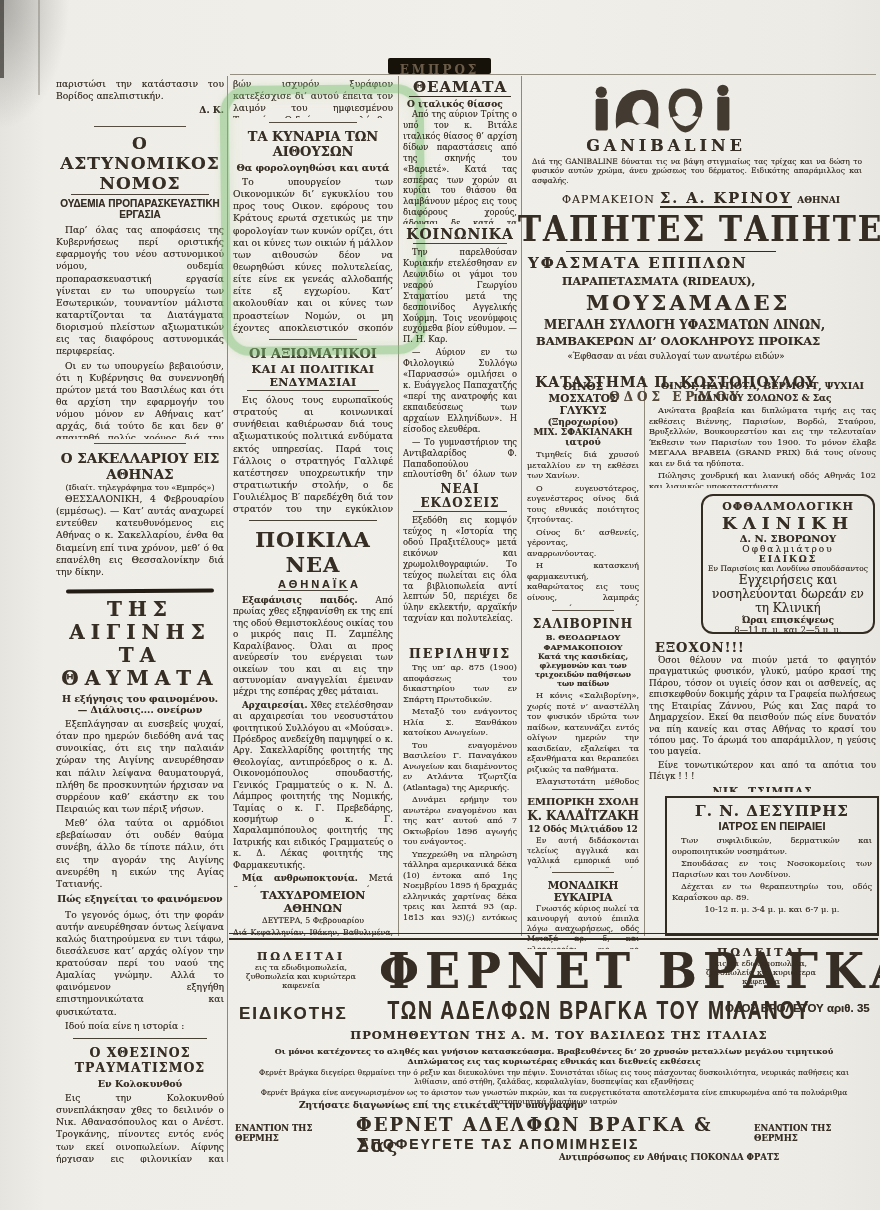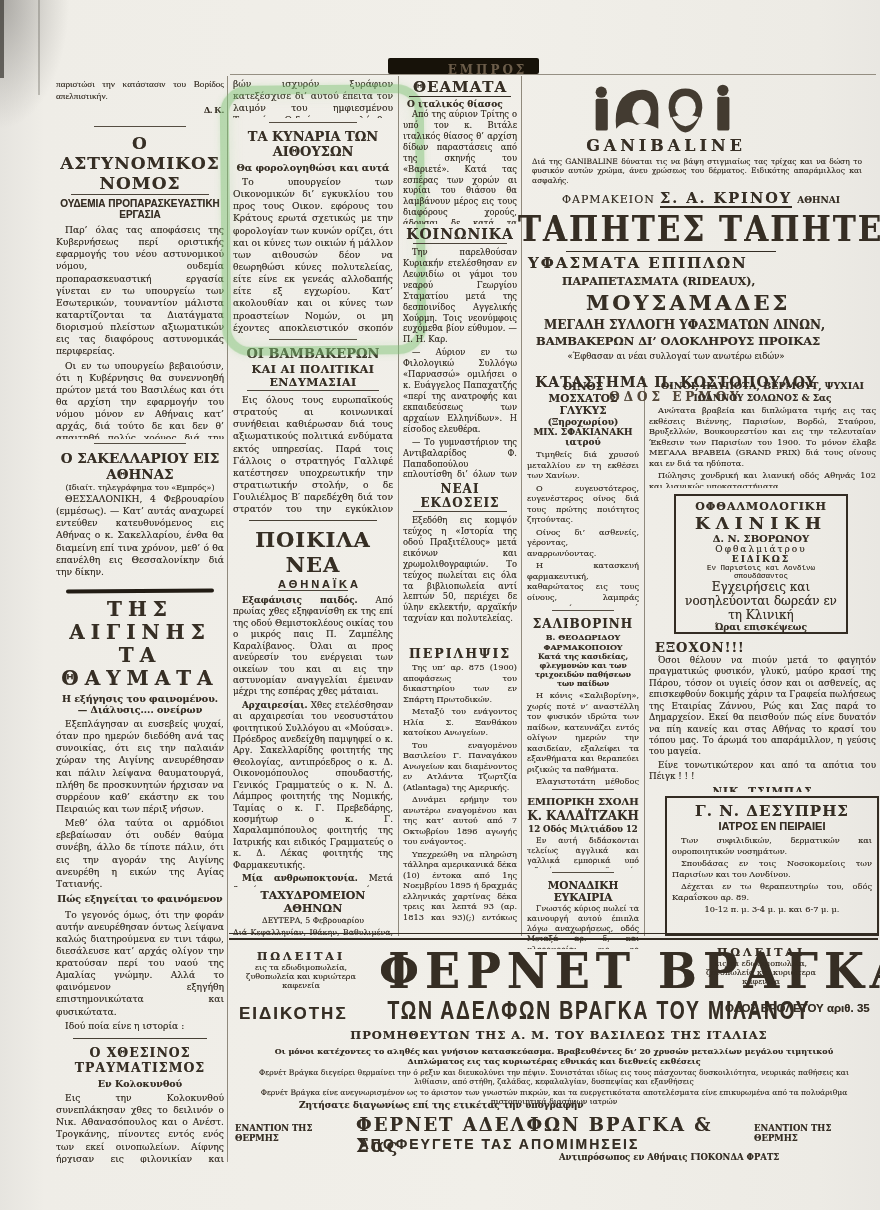"ΕΜΠΡΟΣ" .masthead-frag { padding-left: 48px -> none }
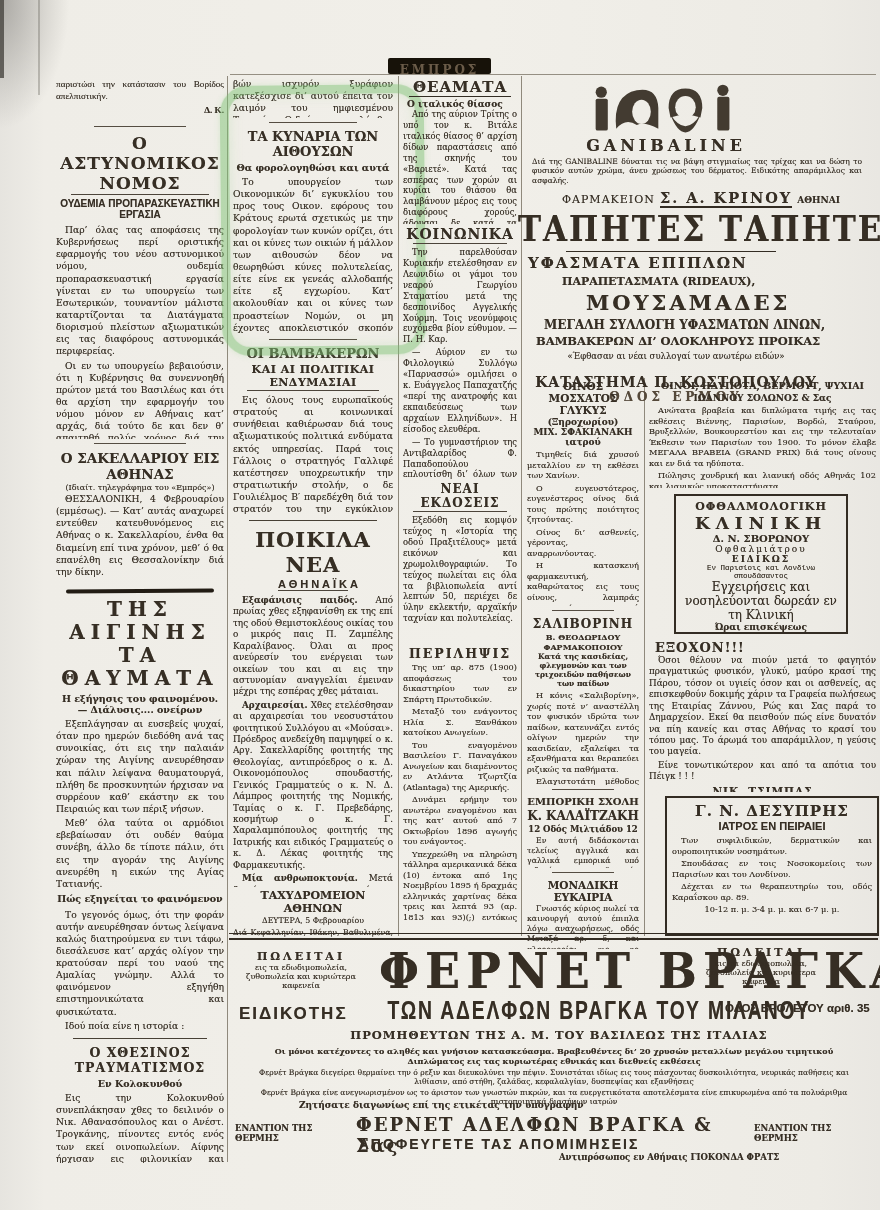"παριστώσι την κατάστασιν του Βορίδος" div.art { font-family: Liberation Serif, serif -> none }
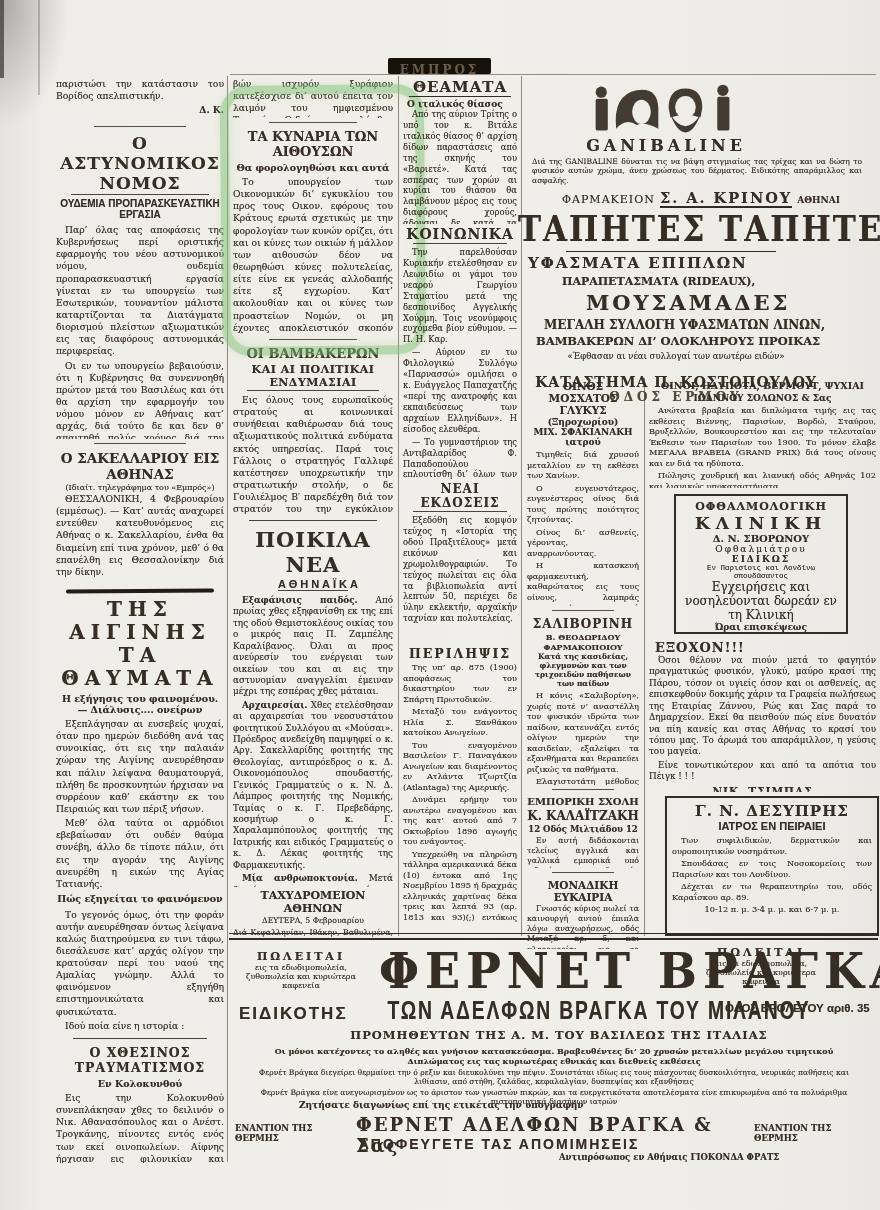"ΟΙ ΒΑΜΒΑΚΕΡΩΝ" div.h-serif-md { text: ΒΑΜΒΑΚΕΡΩΝ -> ΑΞΙΩΜΑΤΙΚΟΙ }
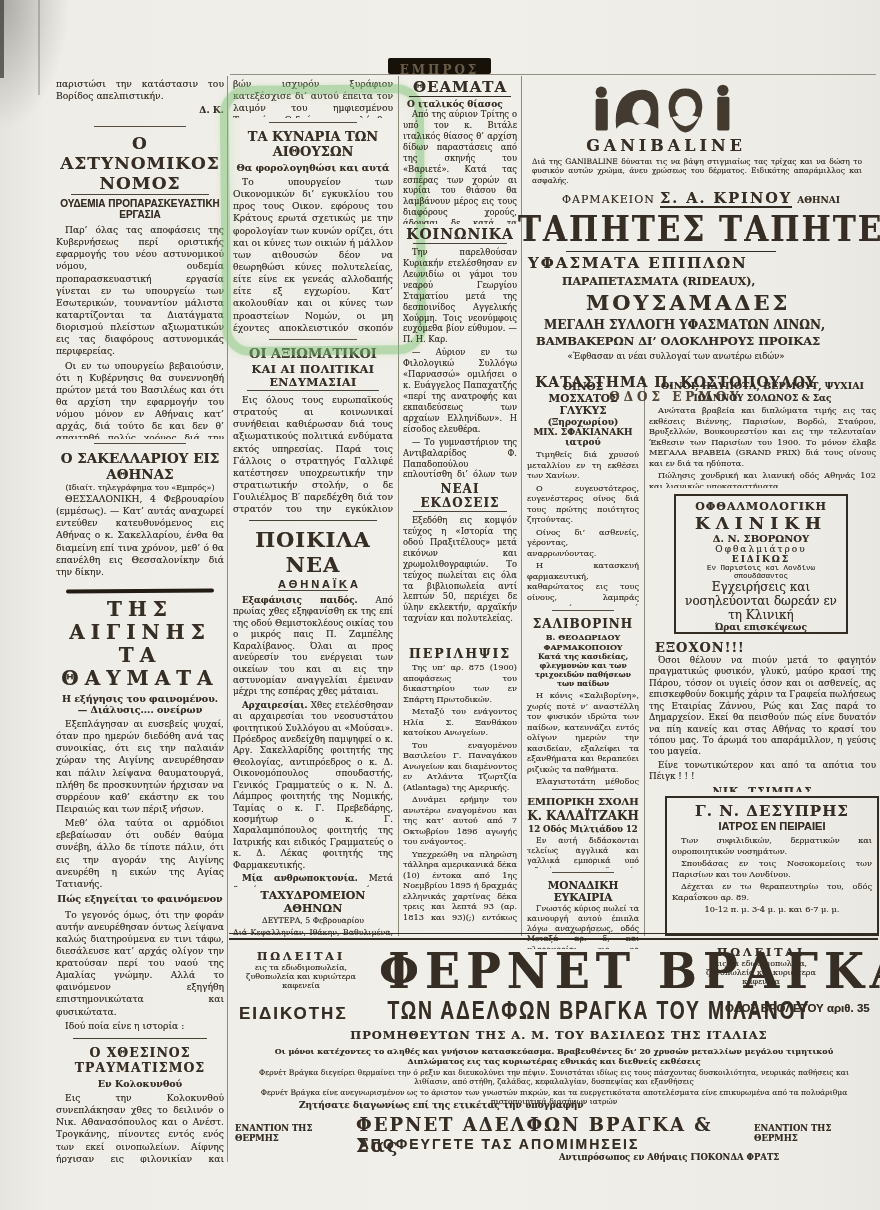"Ο ευγευστότερος, ευγενέστερος οίνος διά" p { text: πρώτης -> εθνικάς }
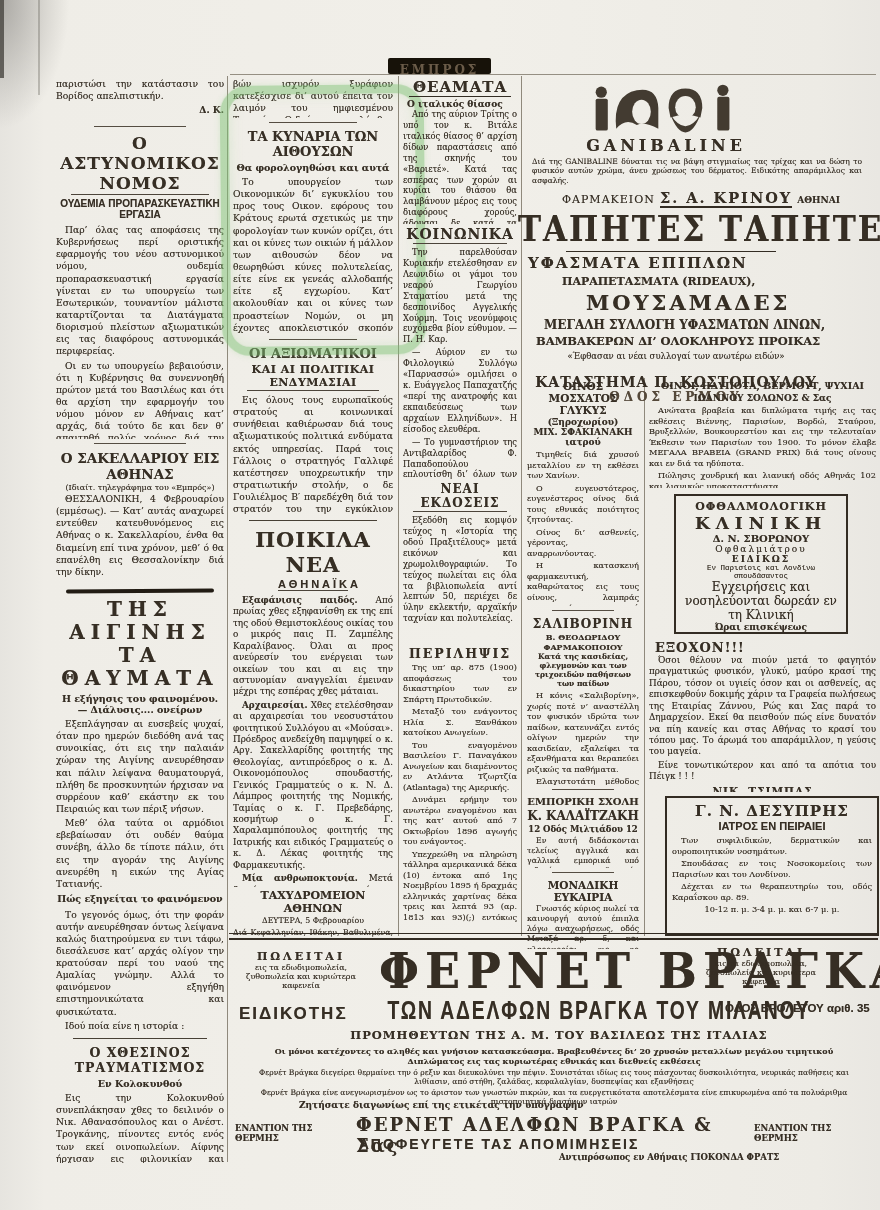"ΟΦΘΑΛΜΟΛΟΓΙΚΗ" div.boxed { border-radius: none -> 12px; margin: 6px 0 0 25px -> 6px 0 0 52px }
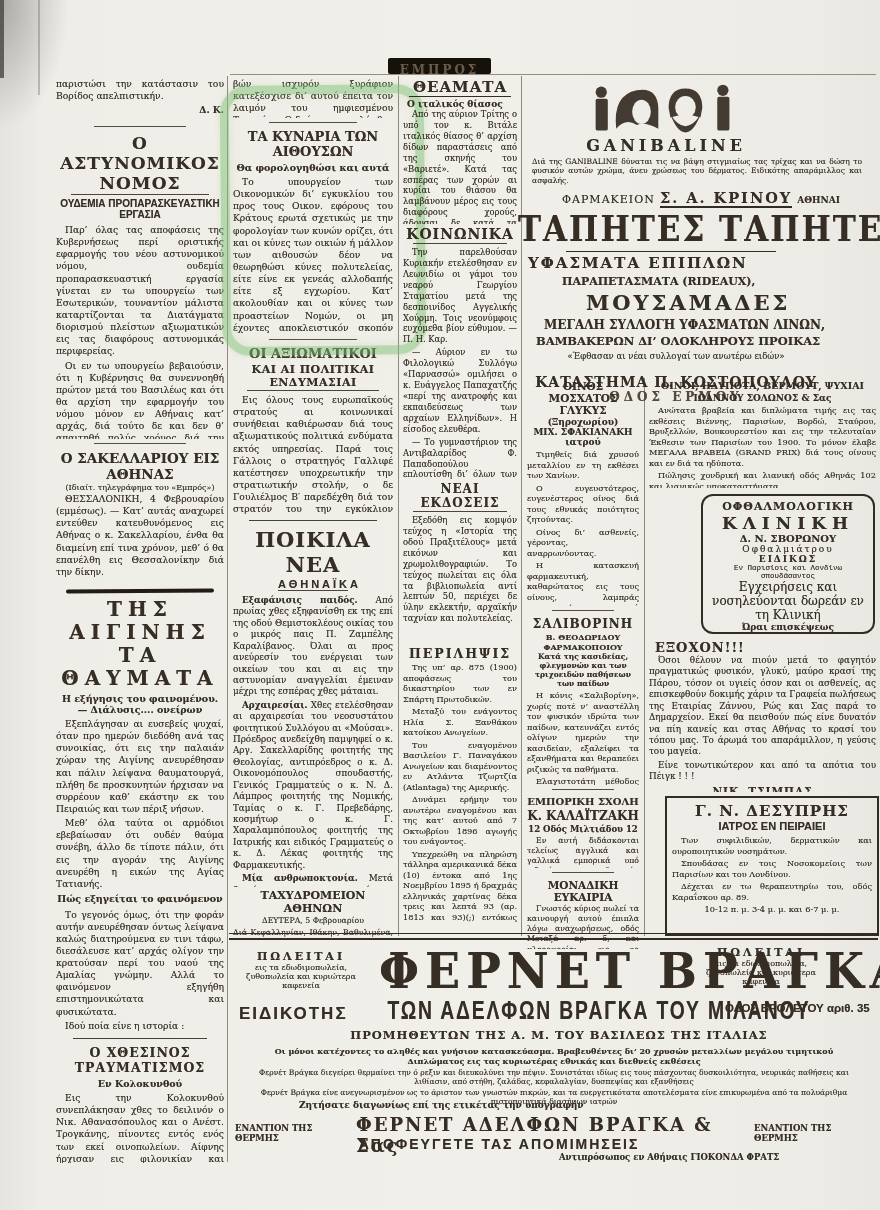"Εν Παρισίοις και Λονδίνω σπουδάσαντος" div.nojust { font-family: Liberation Mono, monospace -> none }
